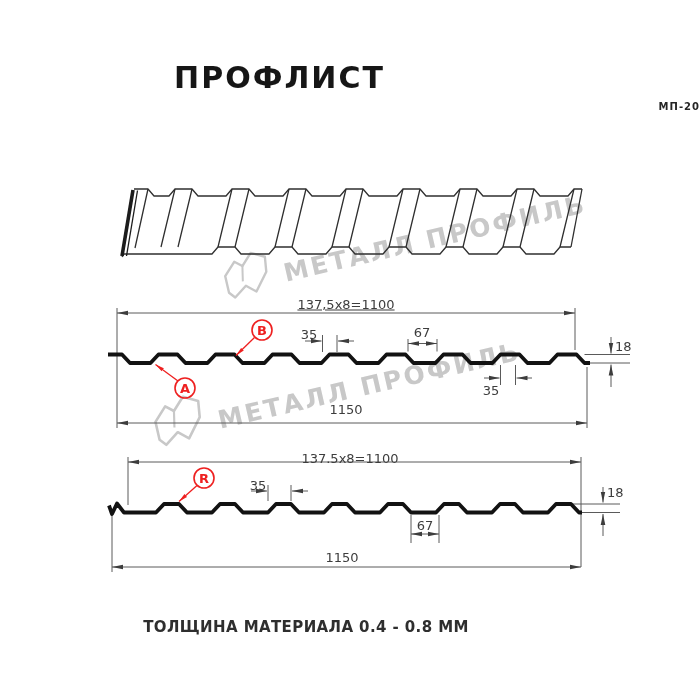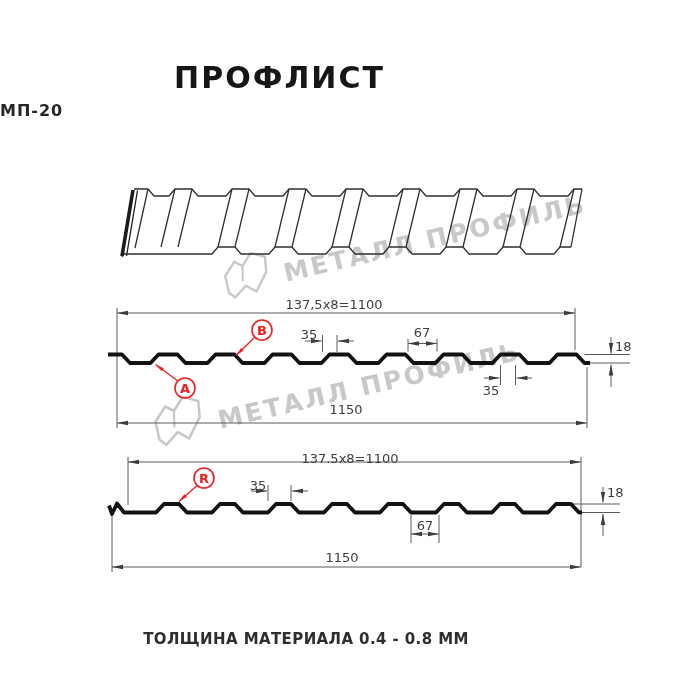"МП-20" .subtitle { font-size: 16px -> 10px; text-align: left -> right }
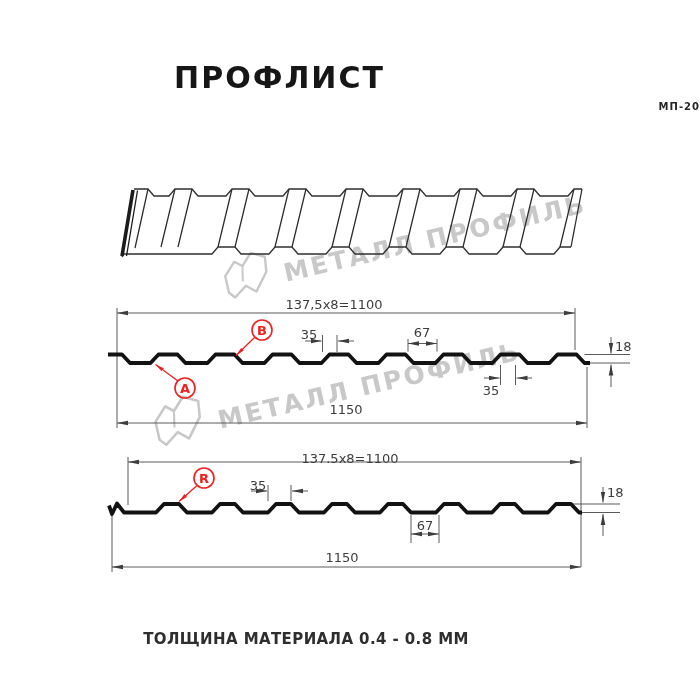"137,5x8=1100" span.abs { left: 334px -> 346px; text-decoration: none -> underline }
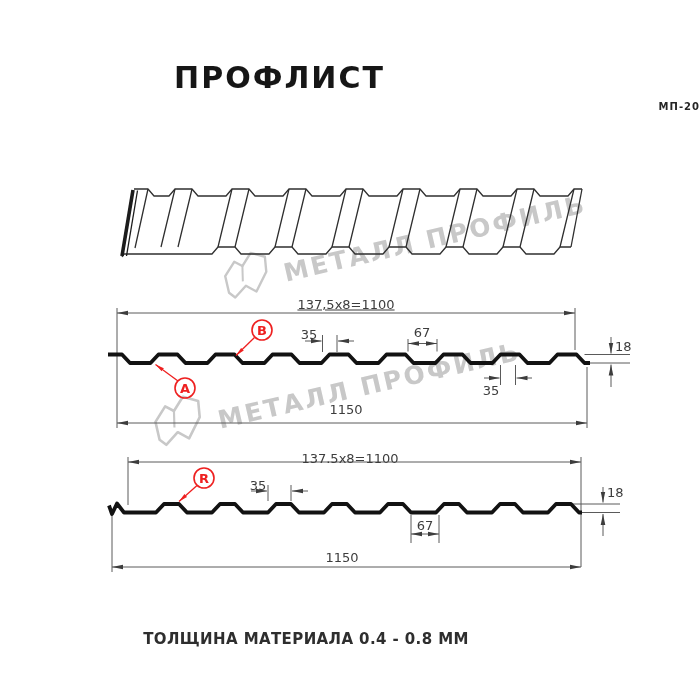"ТОЛЩИНА МАТЕРИАЛА 0.4 - 0.8" .footer-note { margin-top: 12px -> none }
